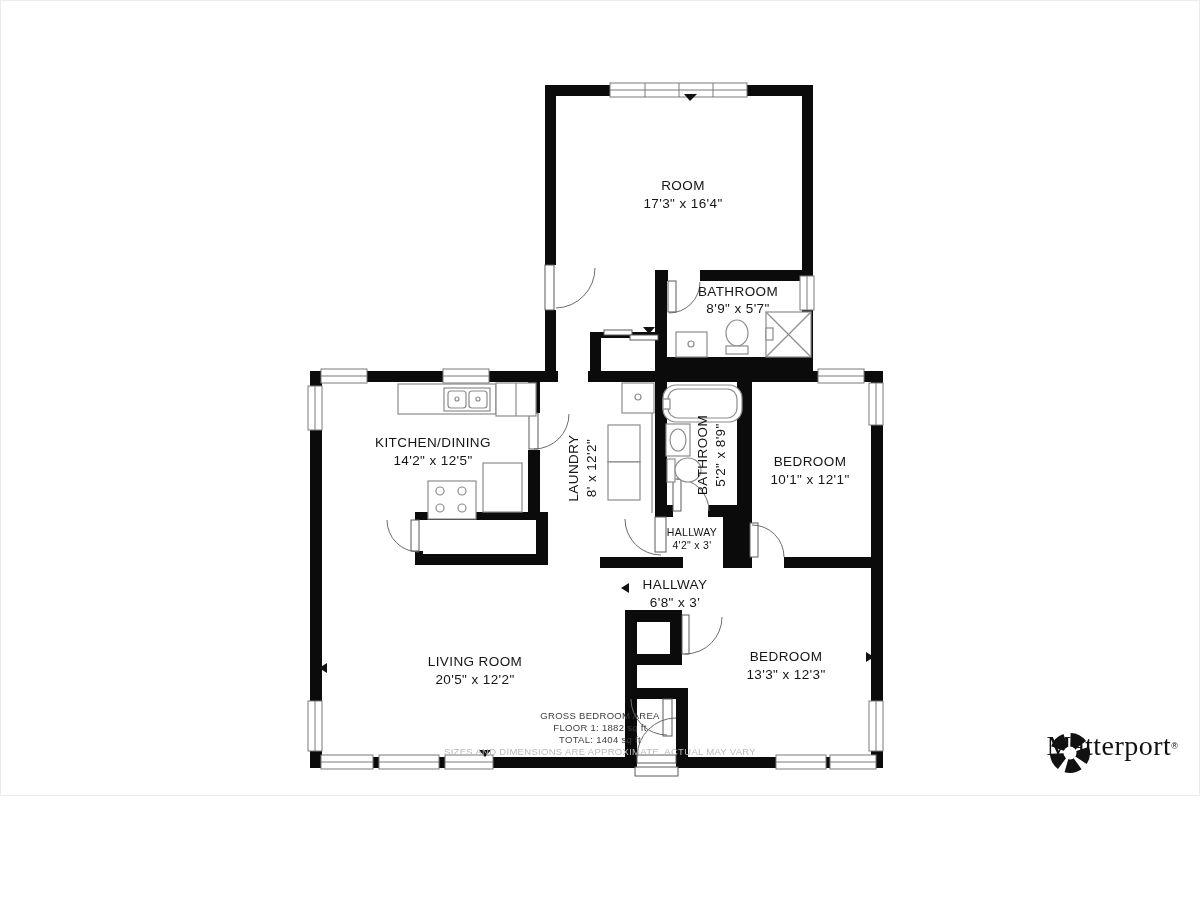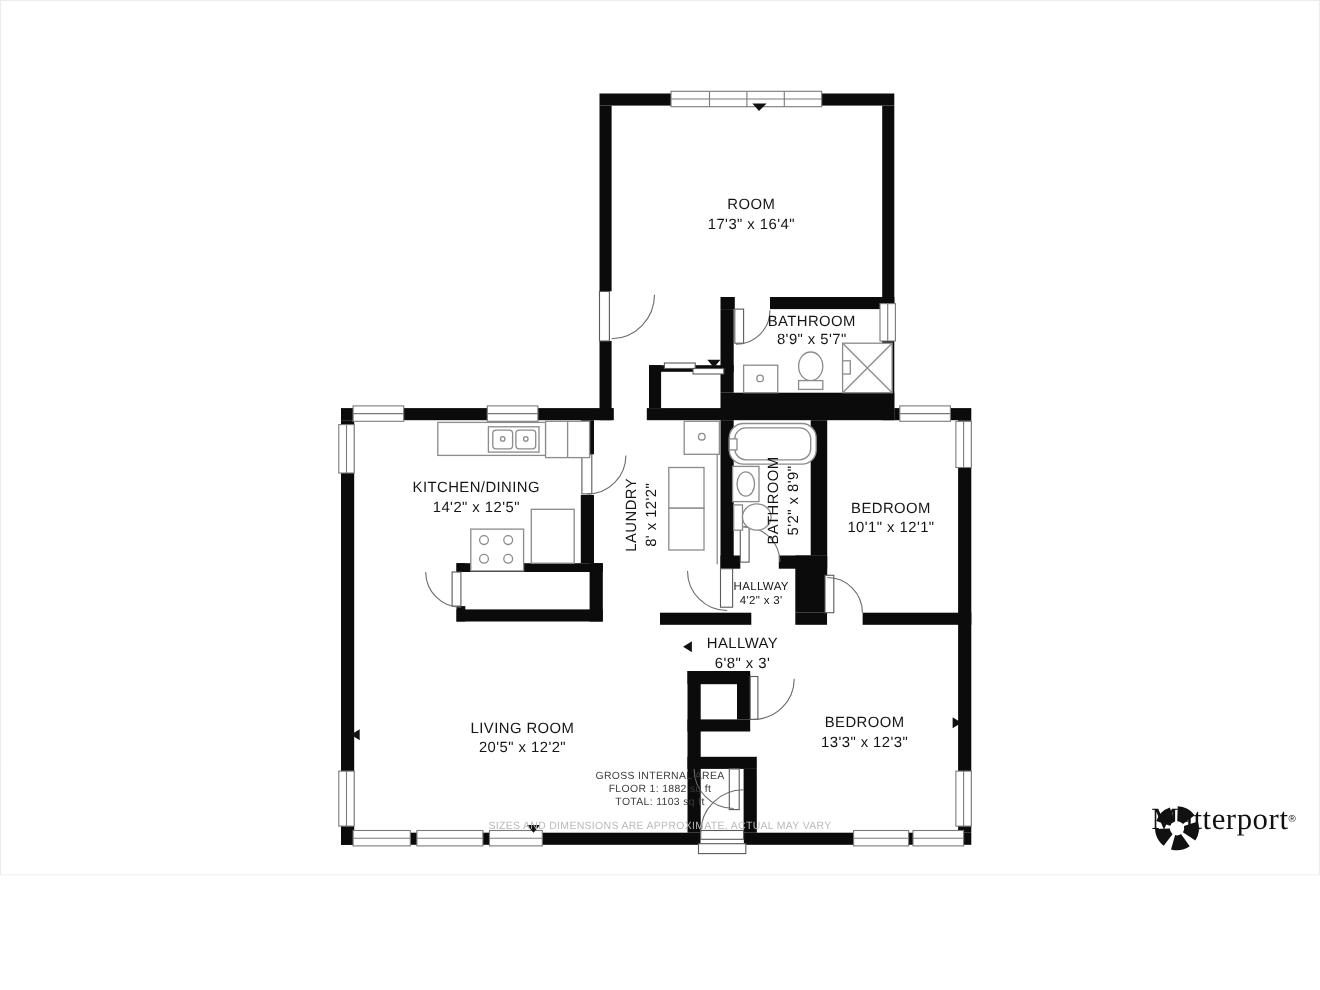"GROSS INTERNAL AREA" div.f1 { text: INTERNAL -> BEDROOM }
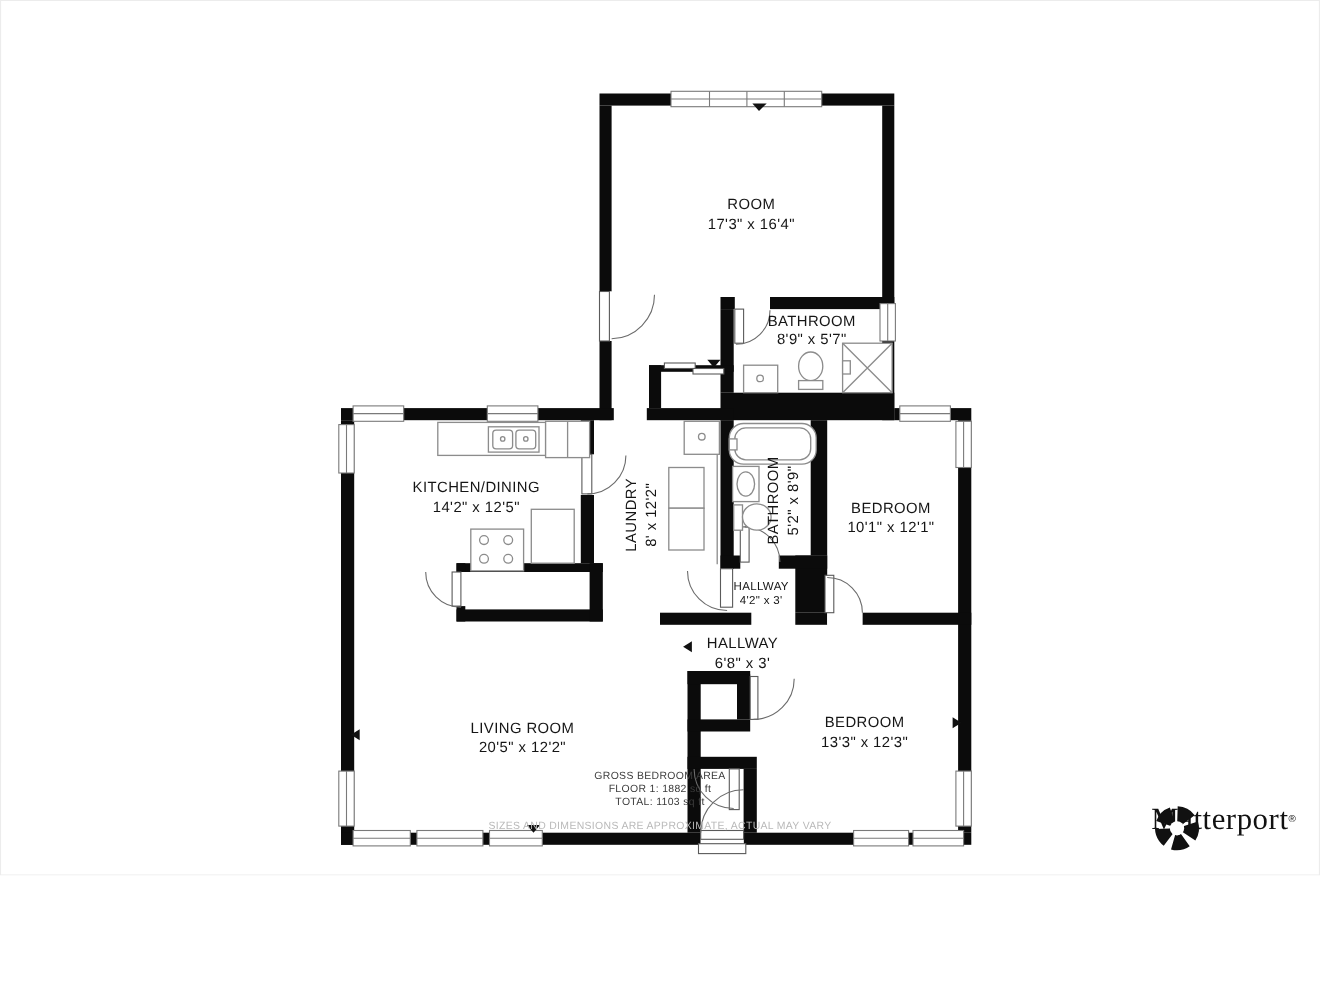"TOTAL: 1103 sq ft" div.f1 { text: 1103 -> 1404 }
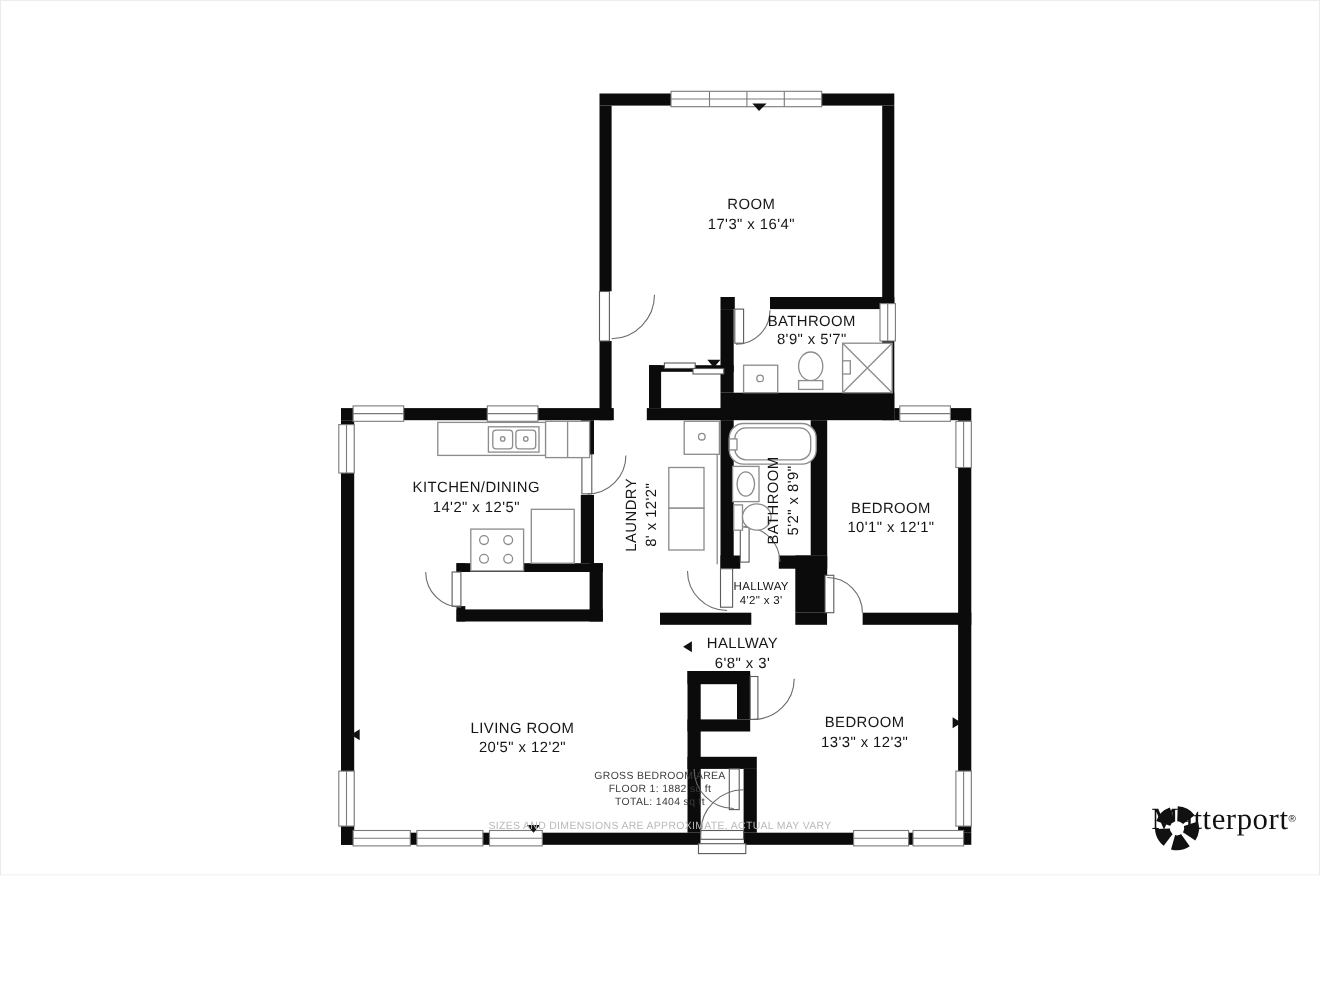"SIZES AND DIMENSIONS ARE APPROXIMATE," .footer .f4 { margin-top: 10px -> 0 }
